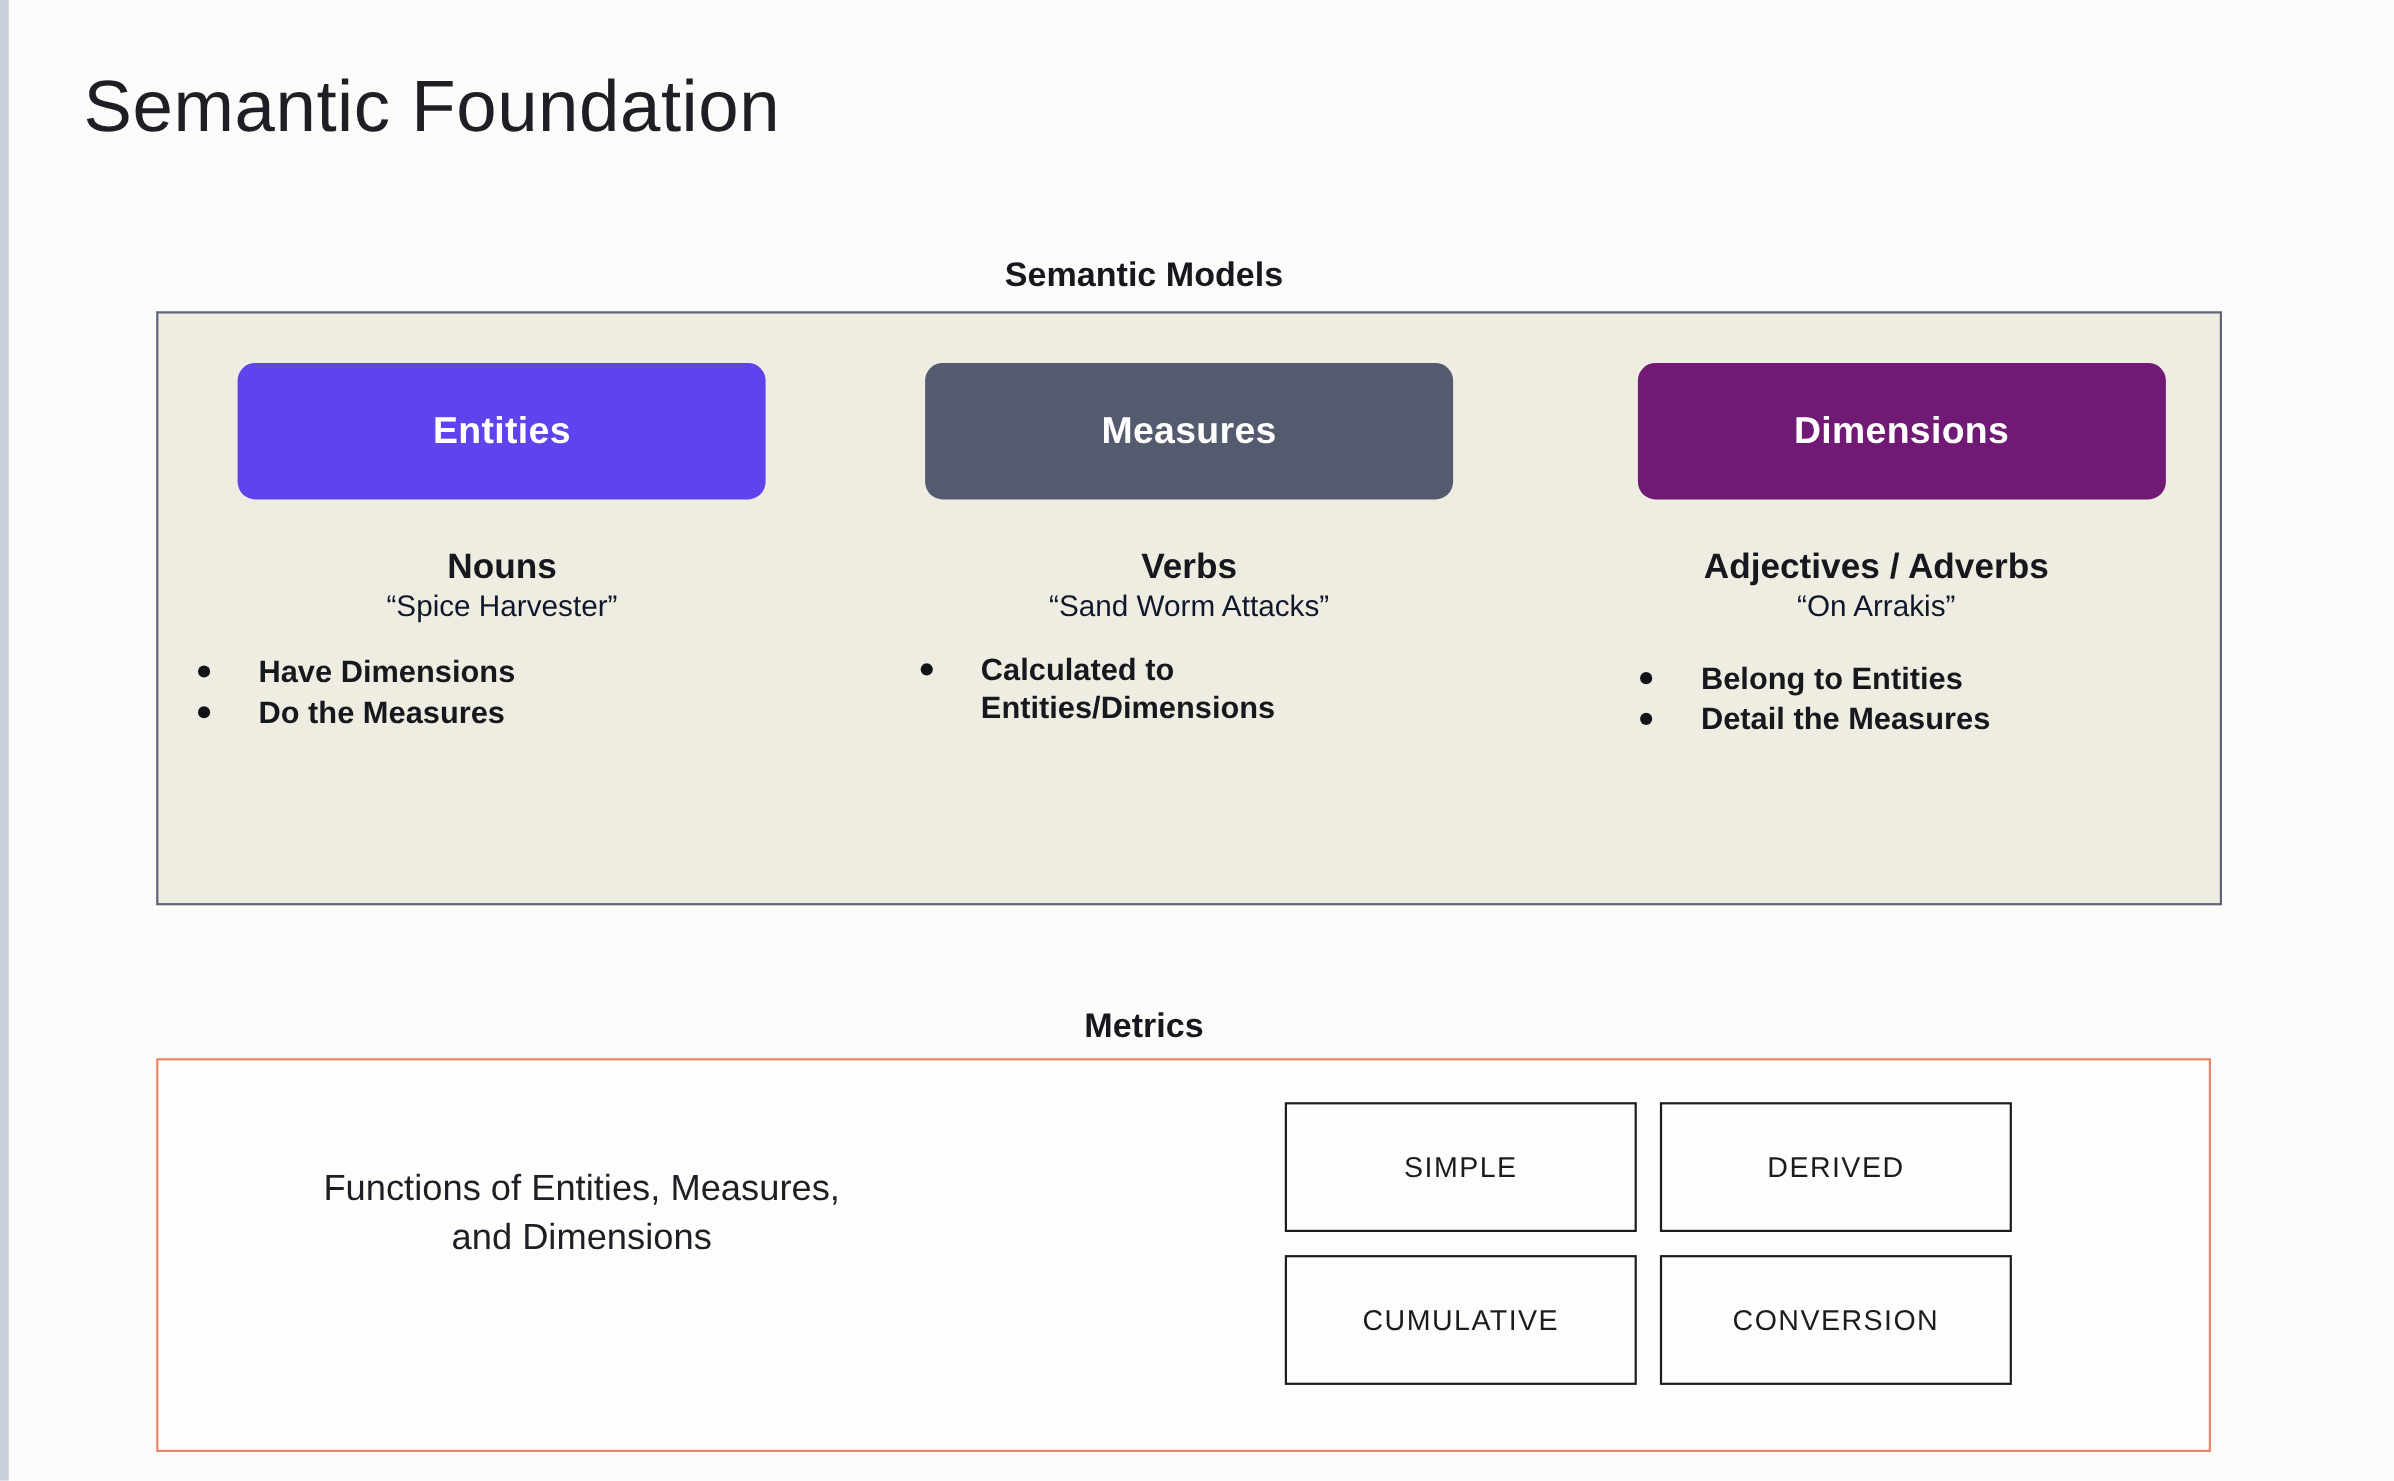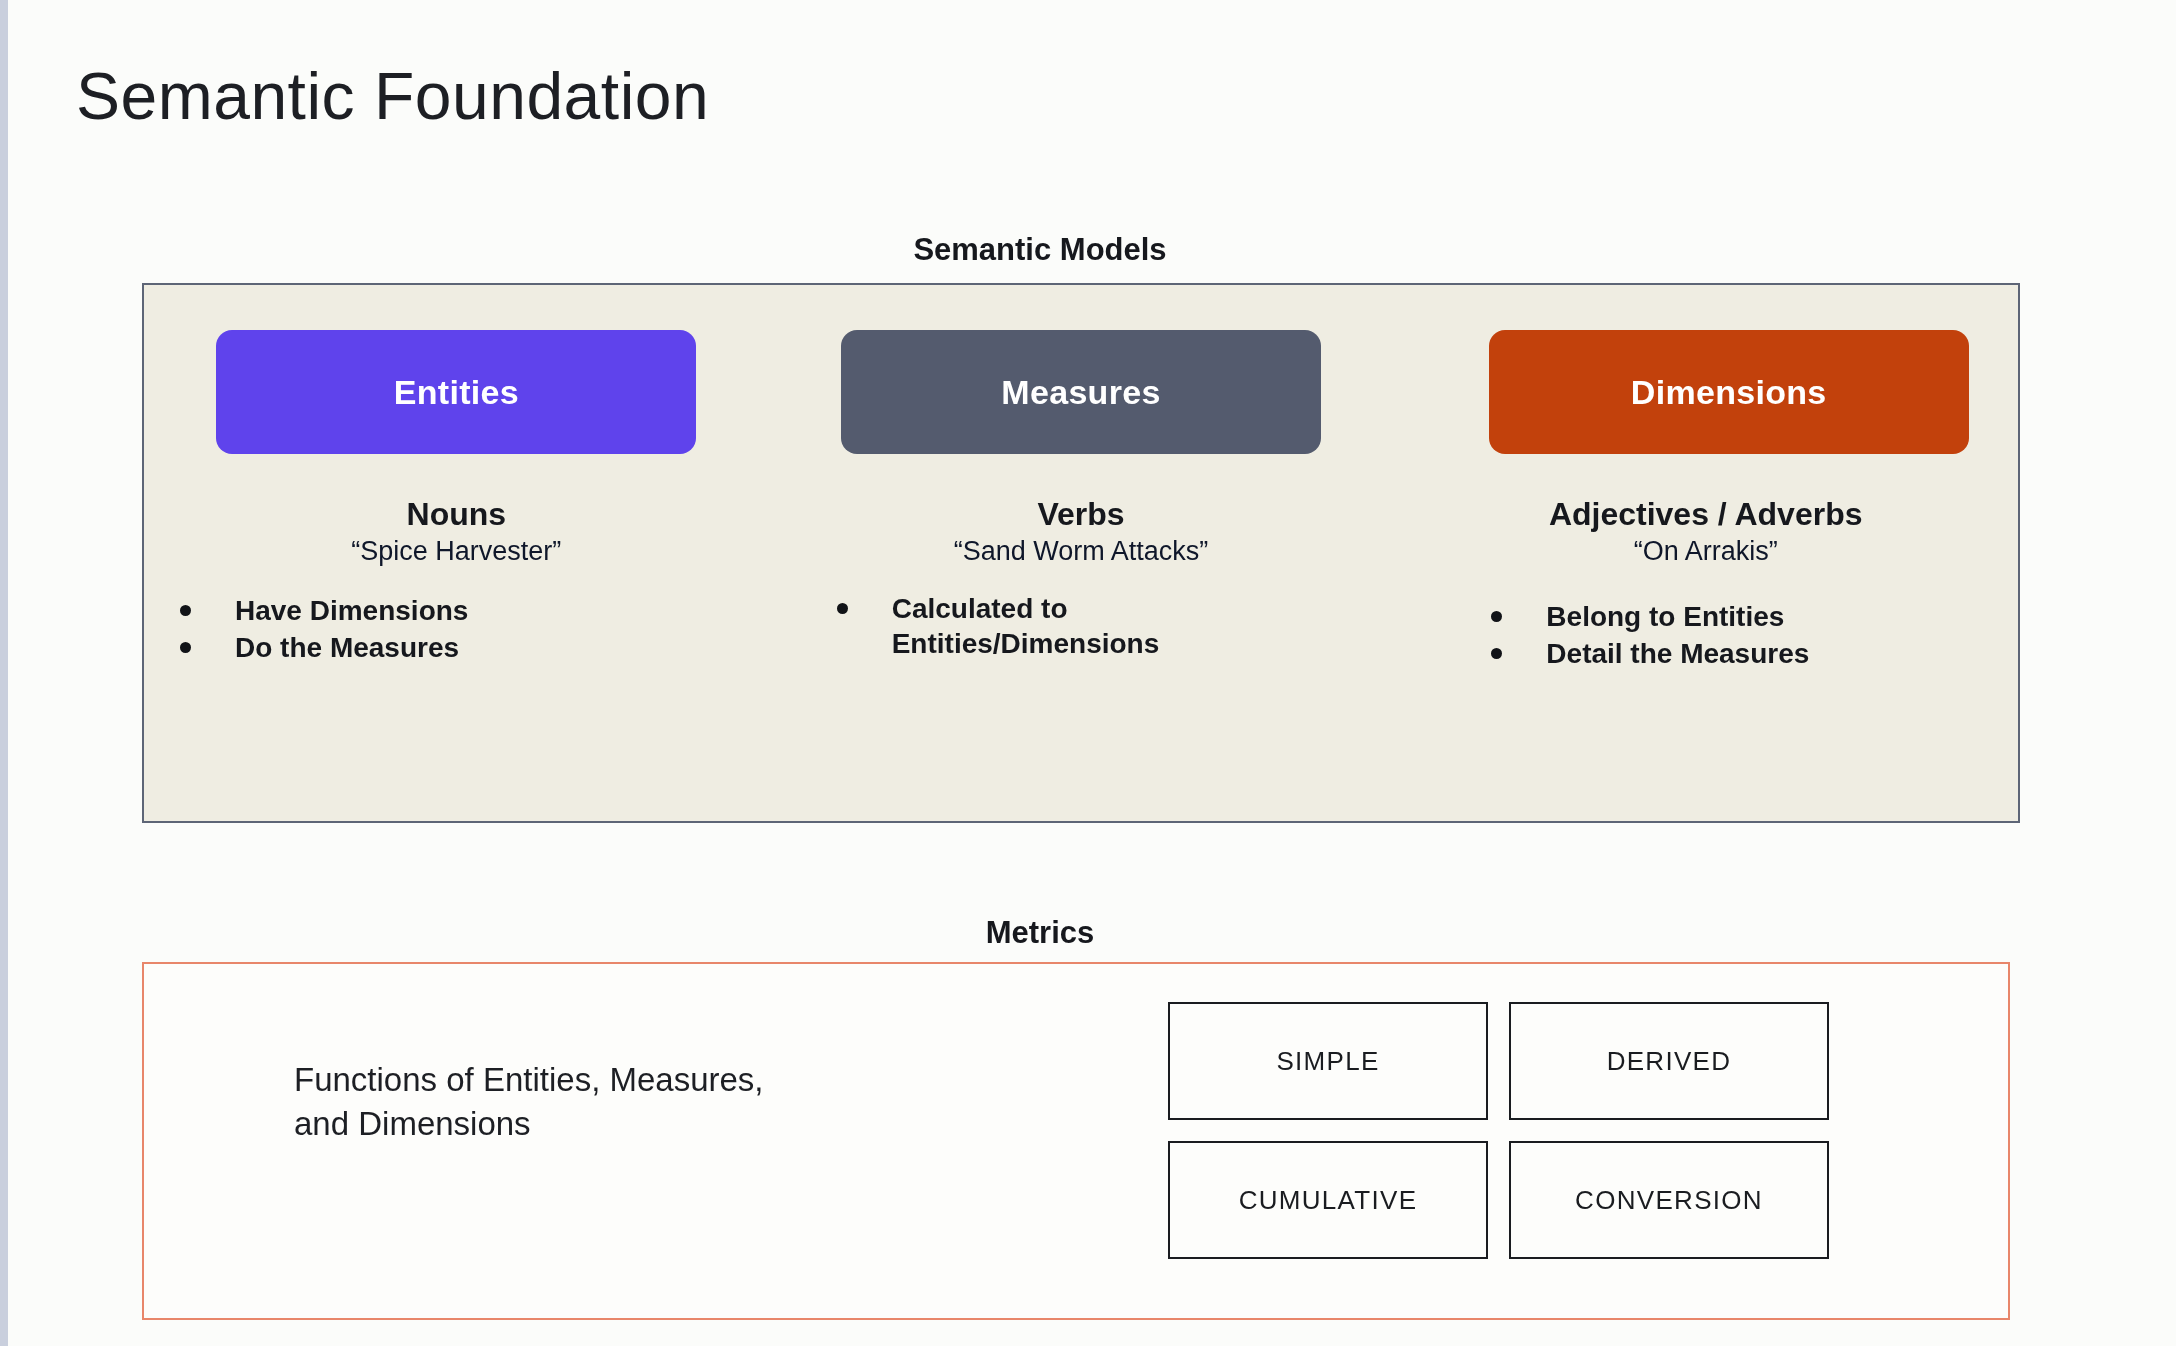"Dimensions" .chip-dimensions { background: #c2410c -> #701a75 }
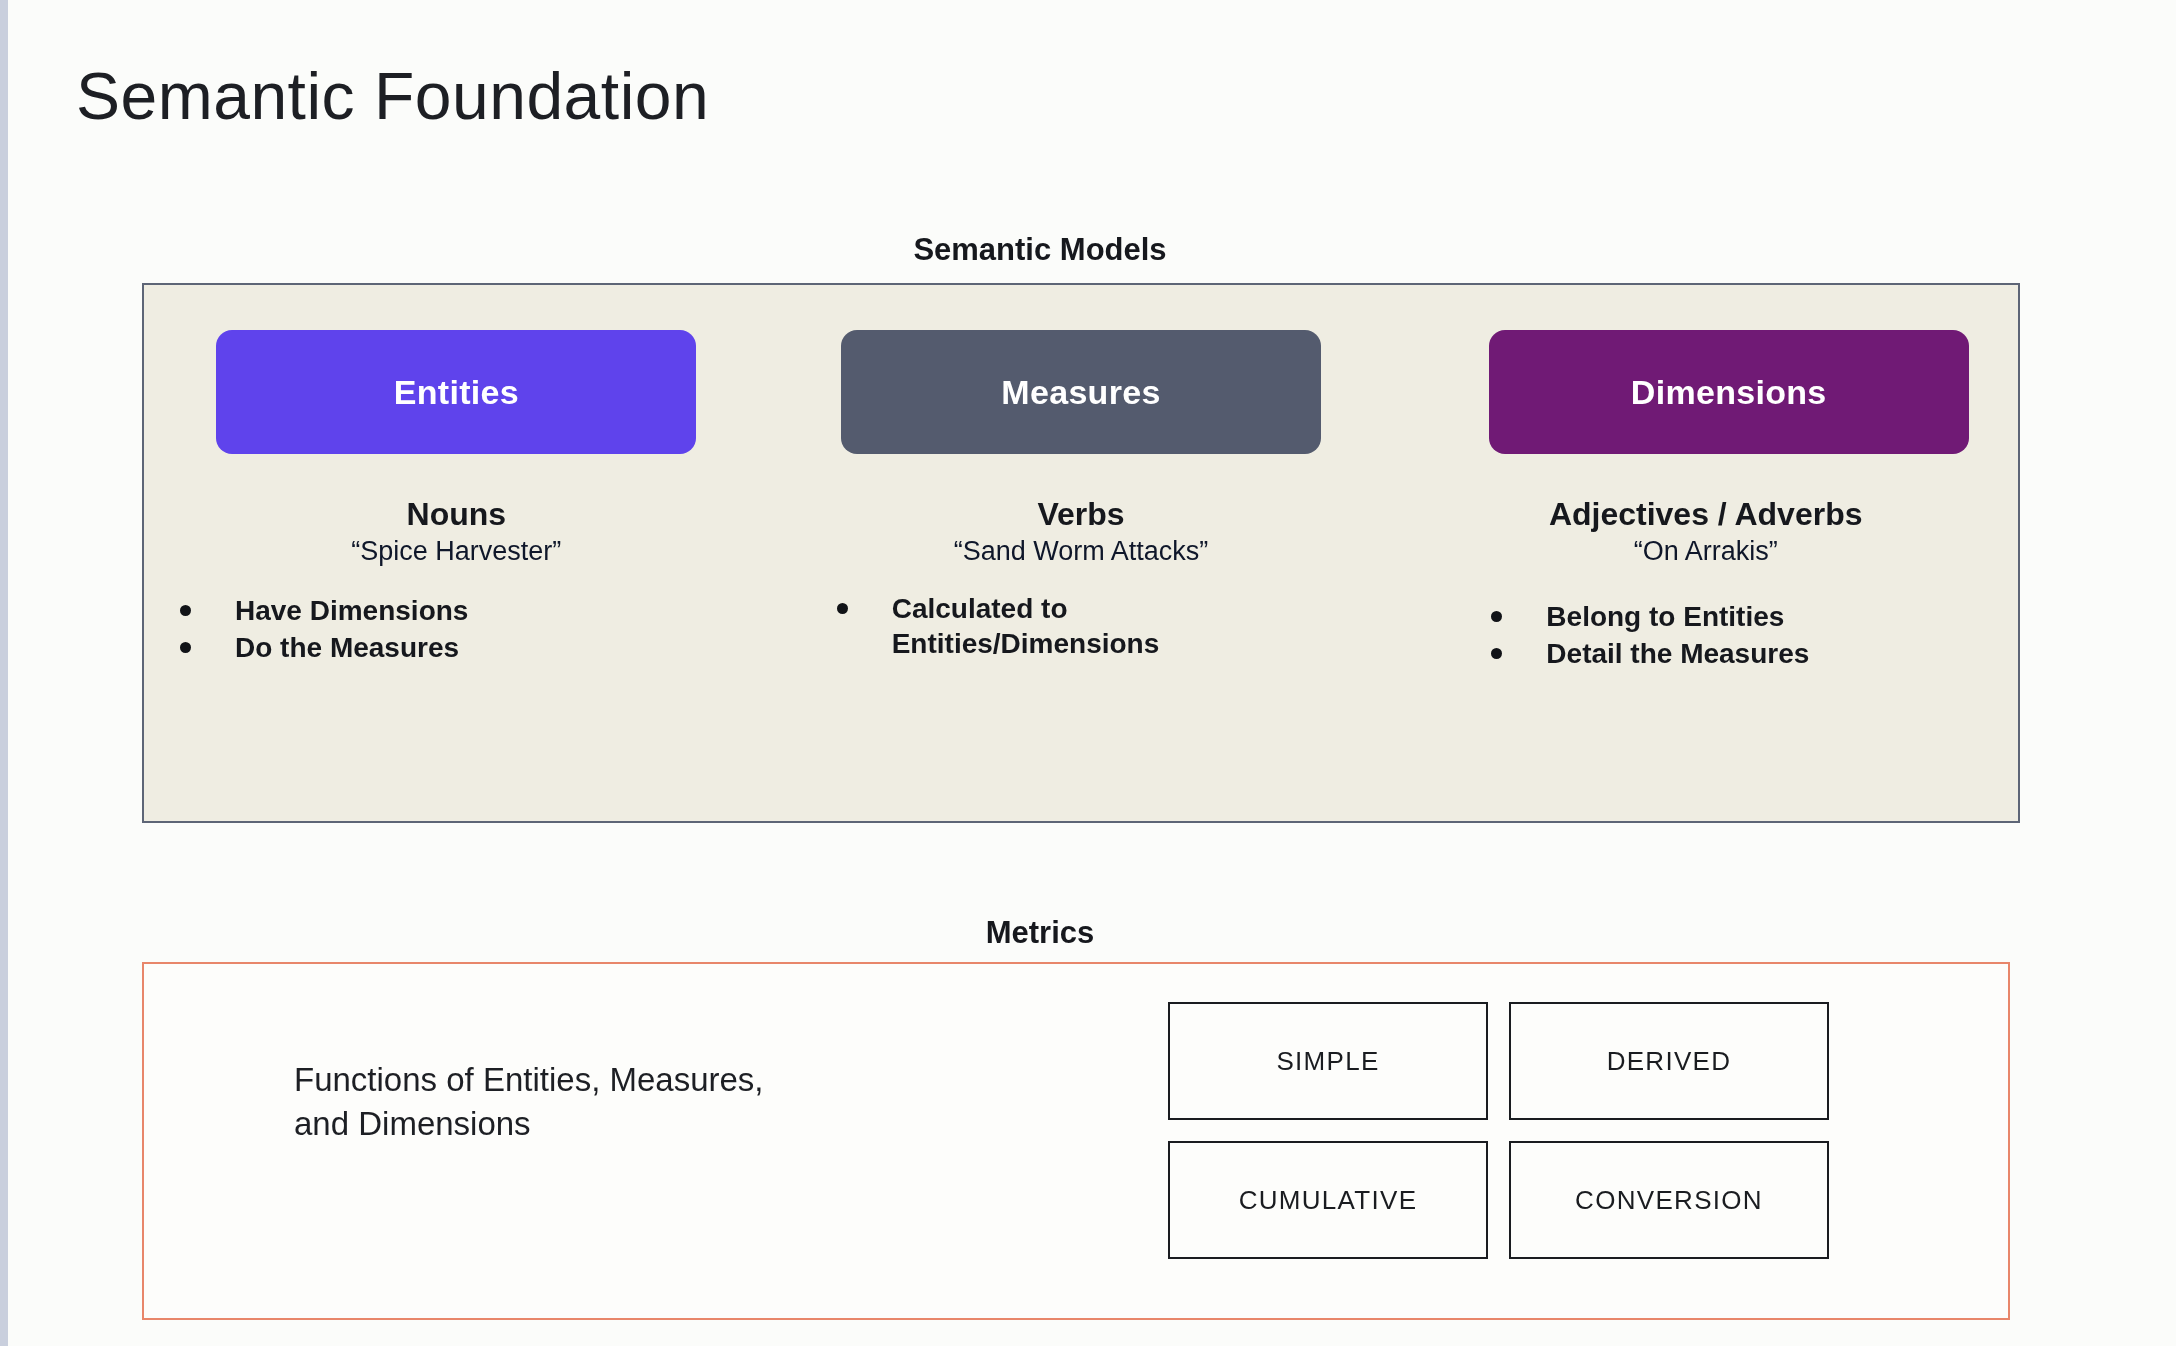"Functions of Entities, Measures," .metrics-desc .line { text-align: none -> center }
